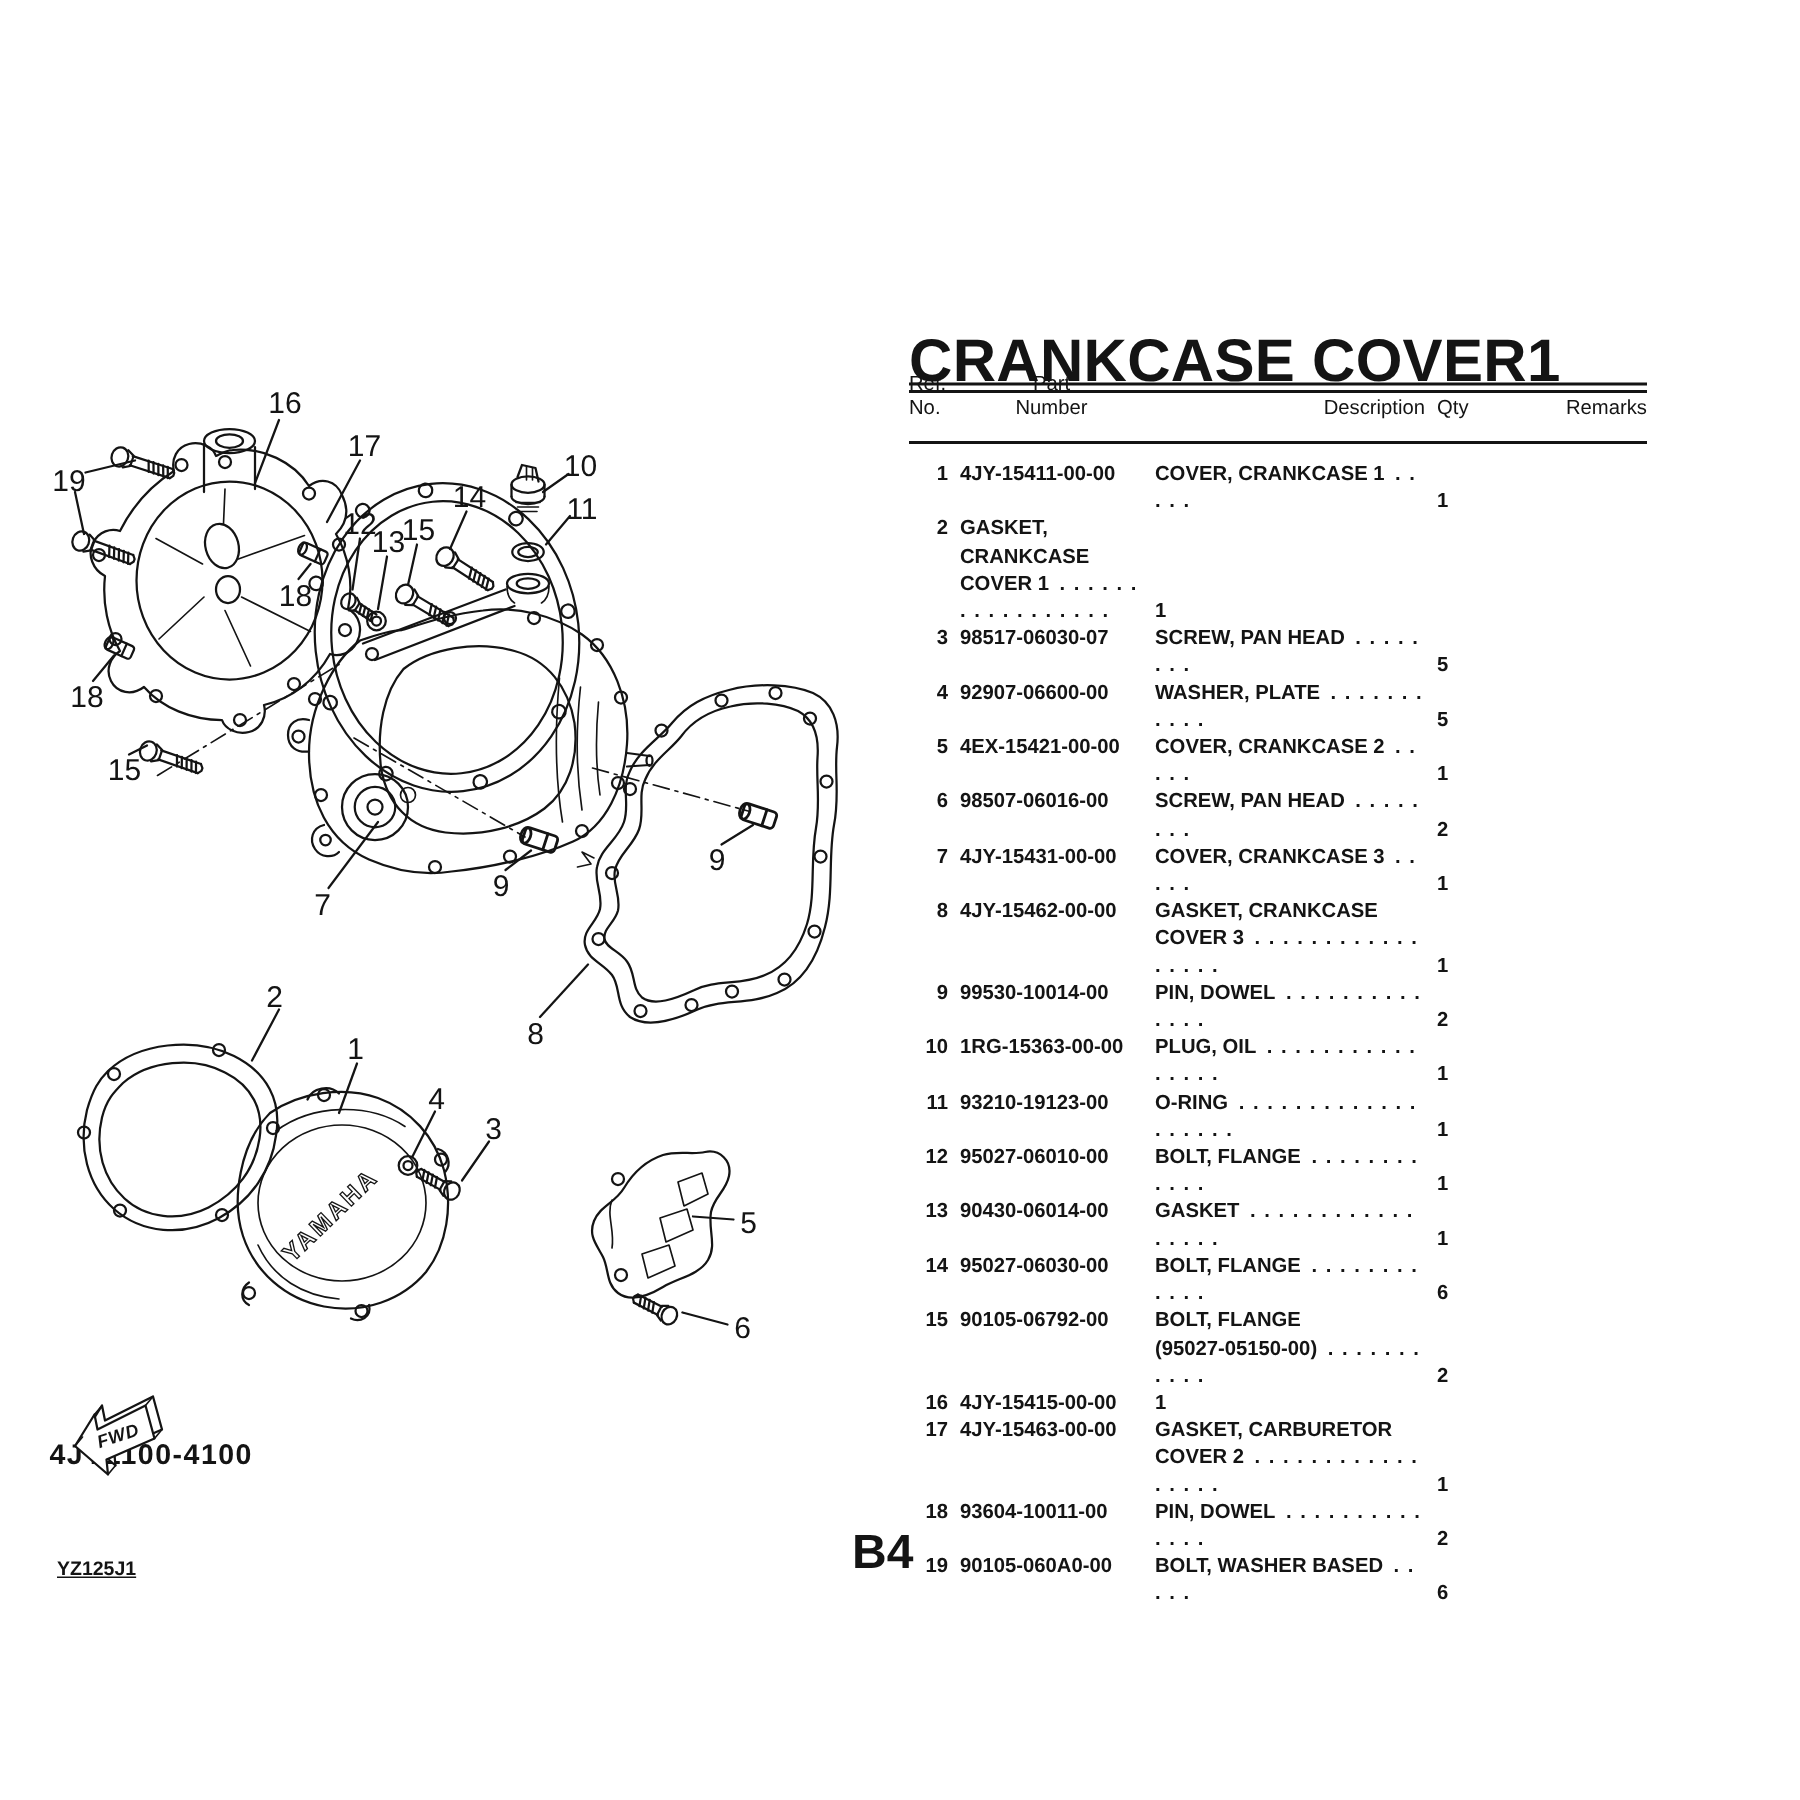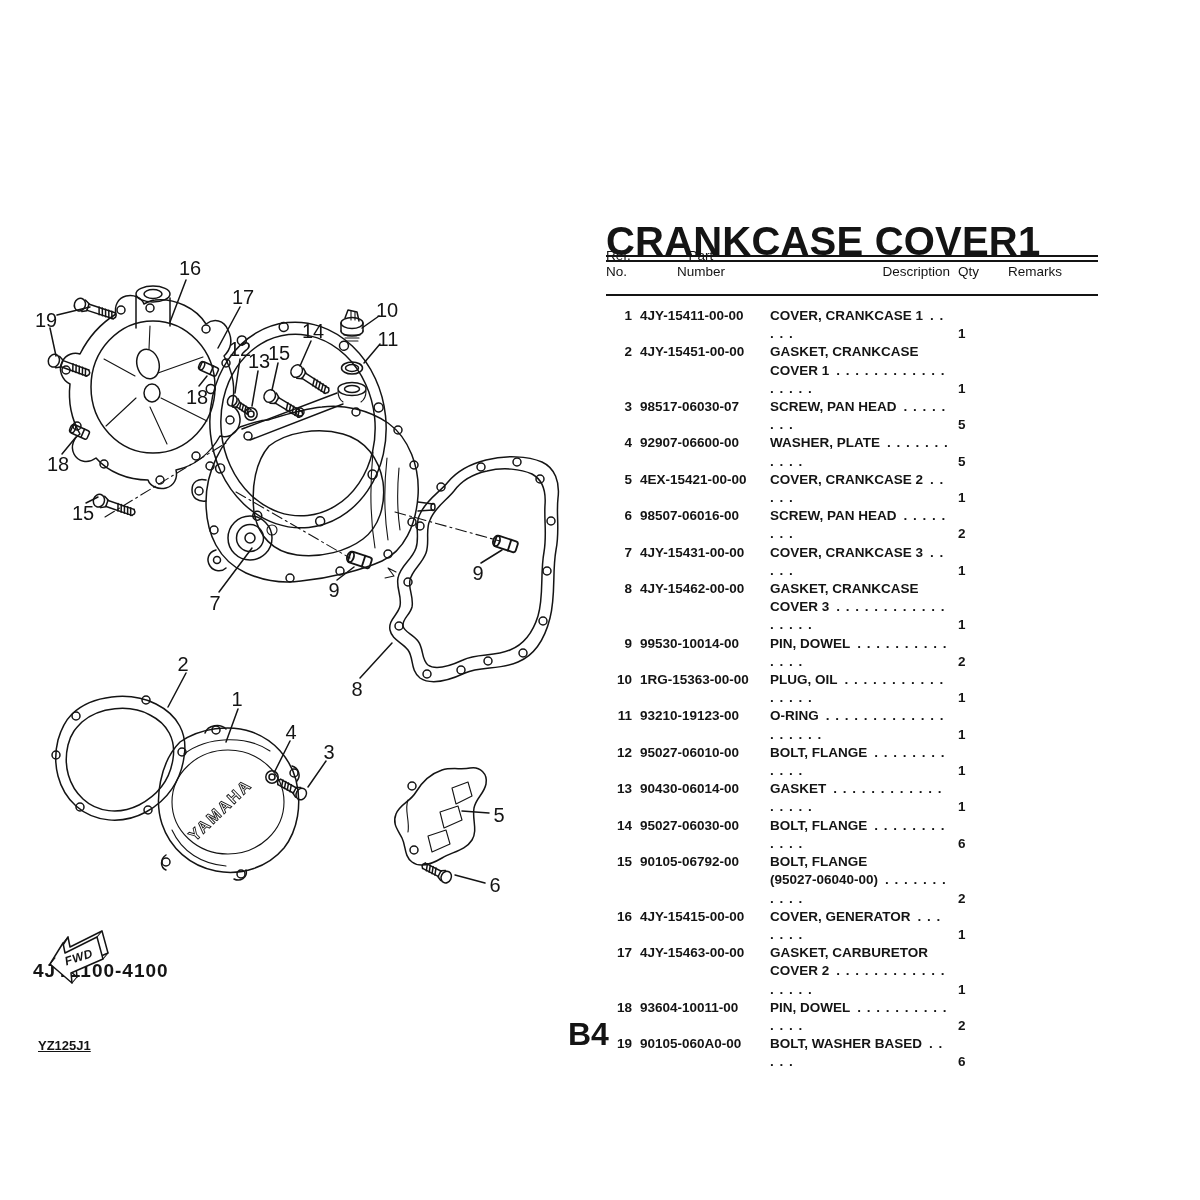"Remarks" #thead .h-remarks { text-align: left -> right }
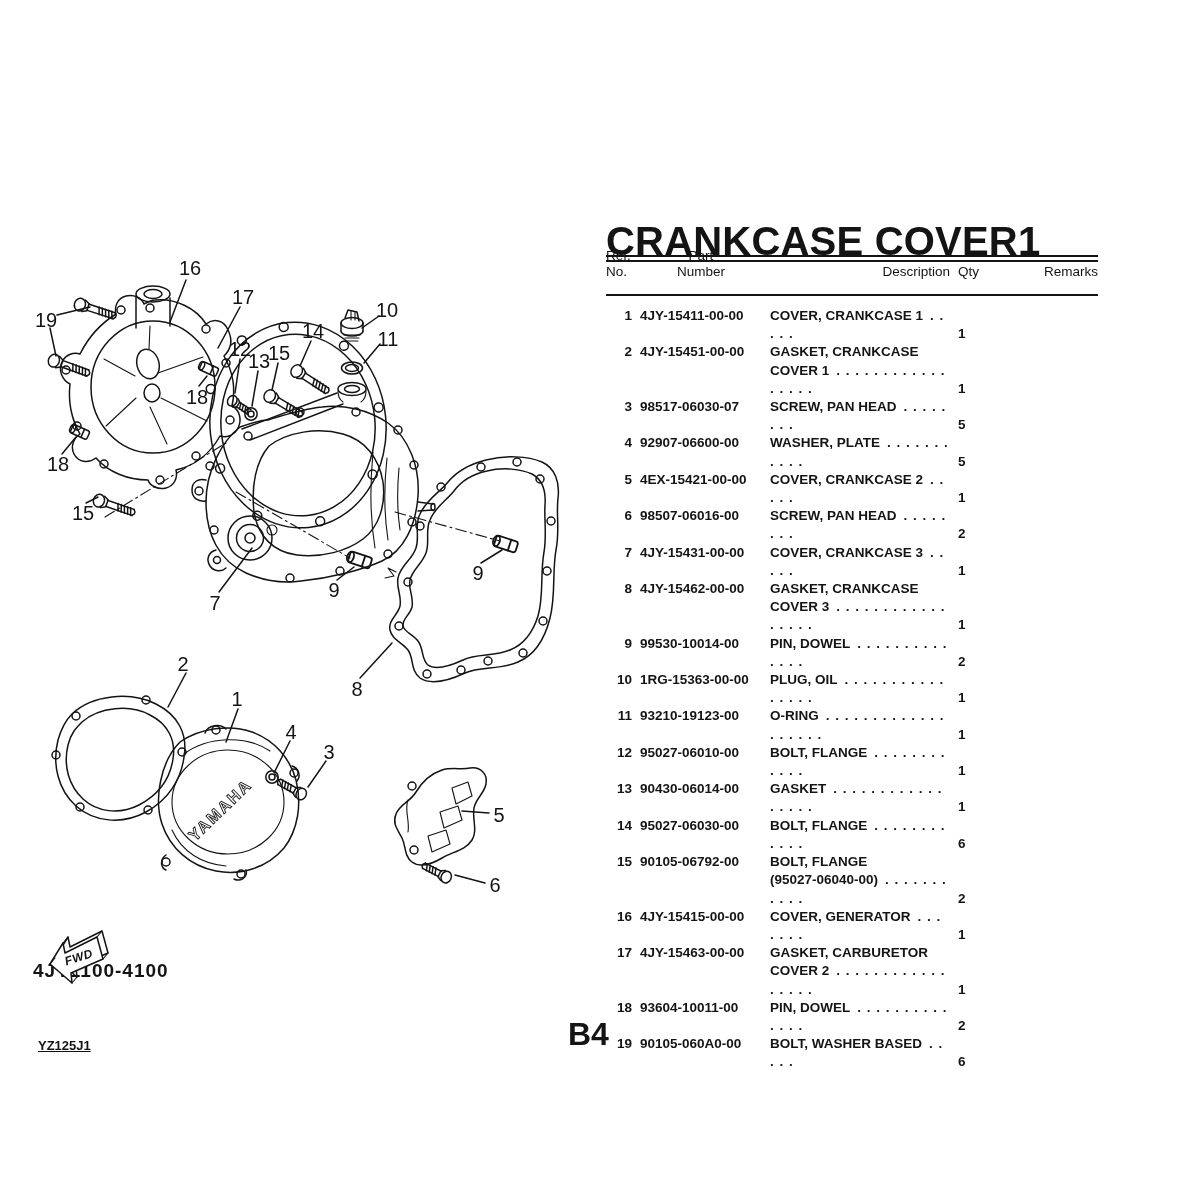"4JY-15451-00-00" div.c-part { html: <div>4JY-15451-00-00</div> -> none }
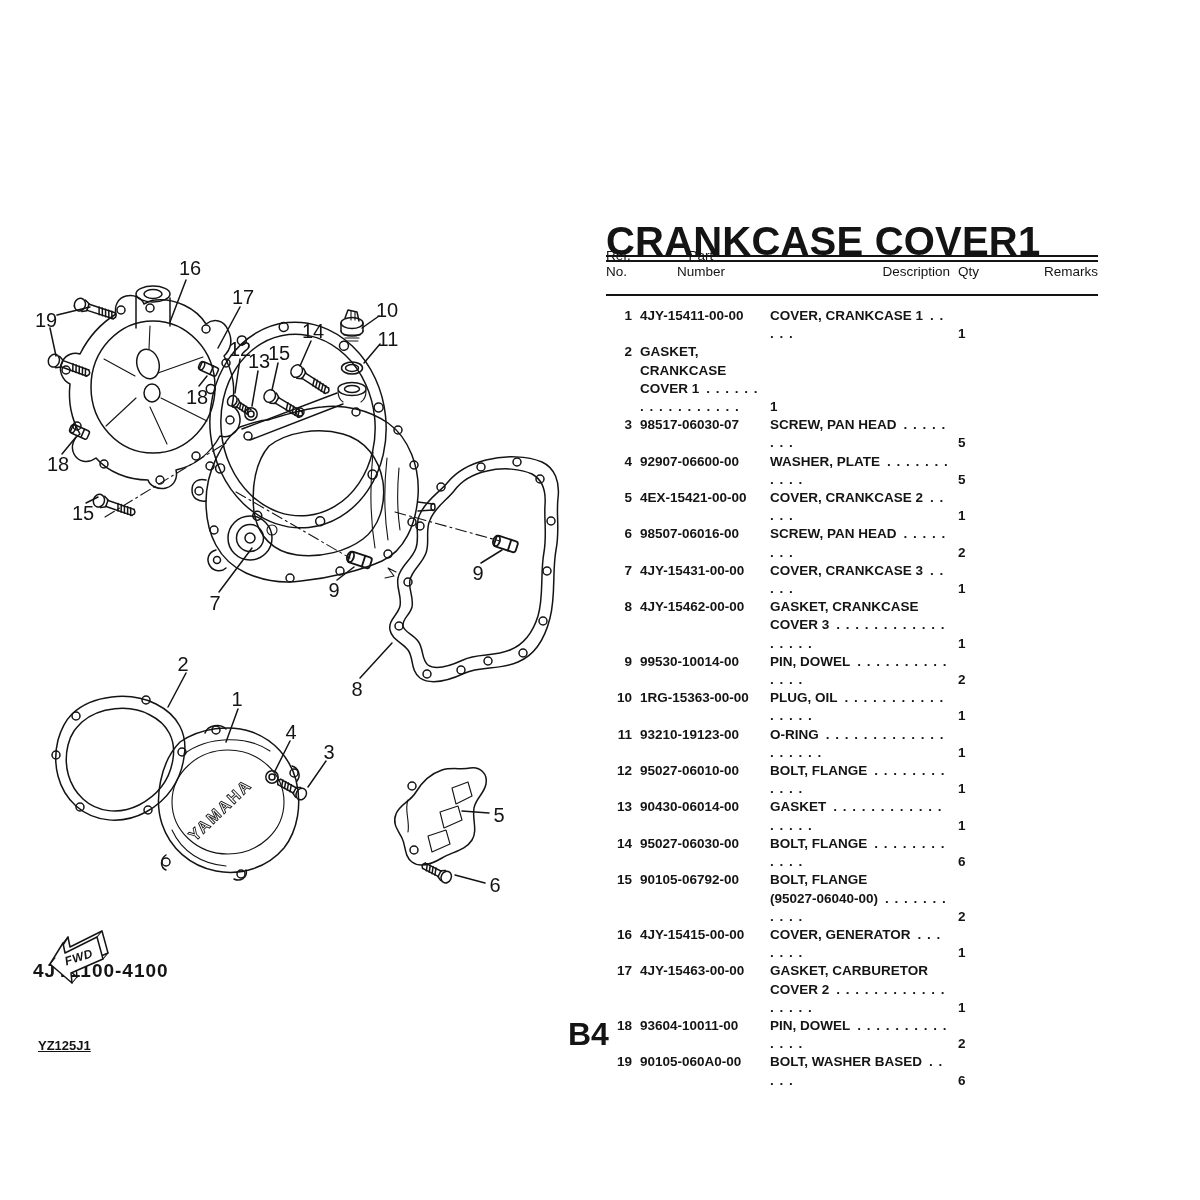"(95027-06040-00)" span { text: 95027-06040-00 -> 95027-05150-00 }
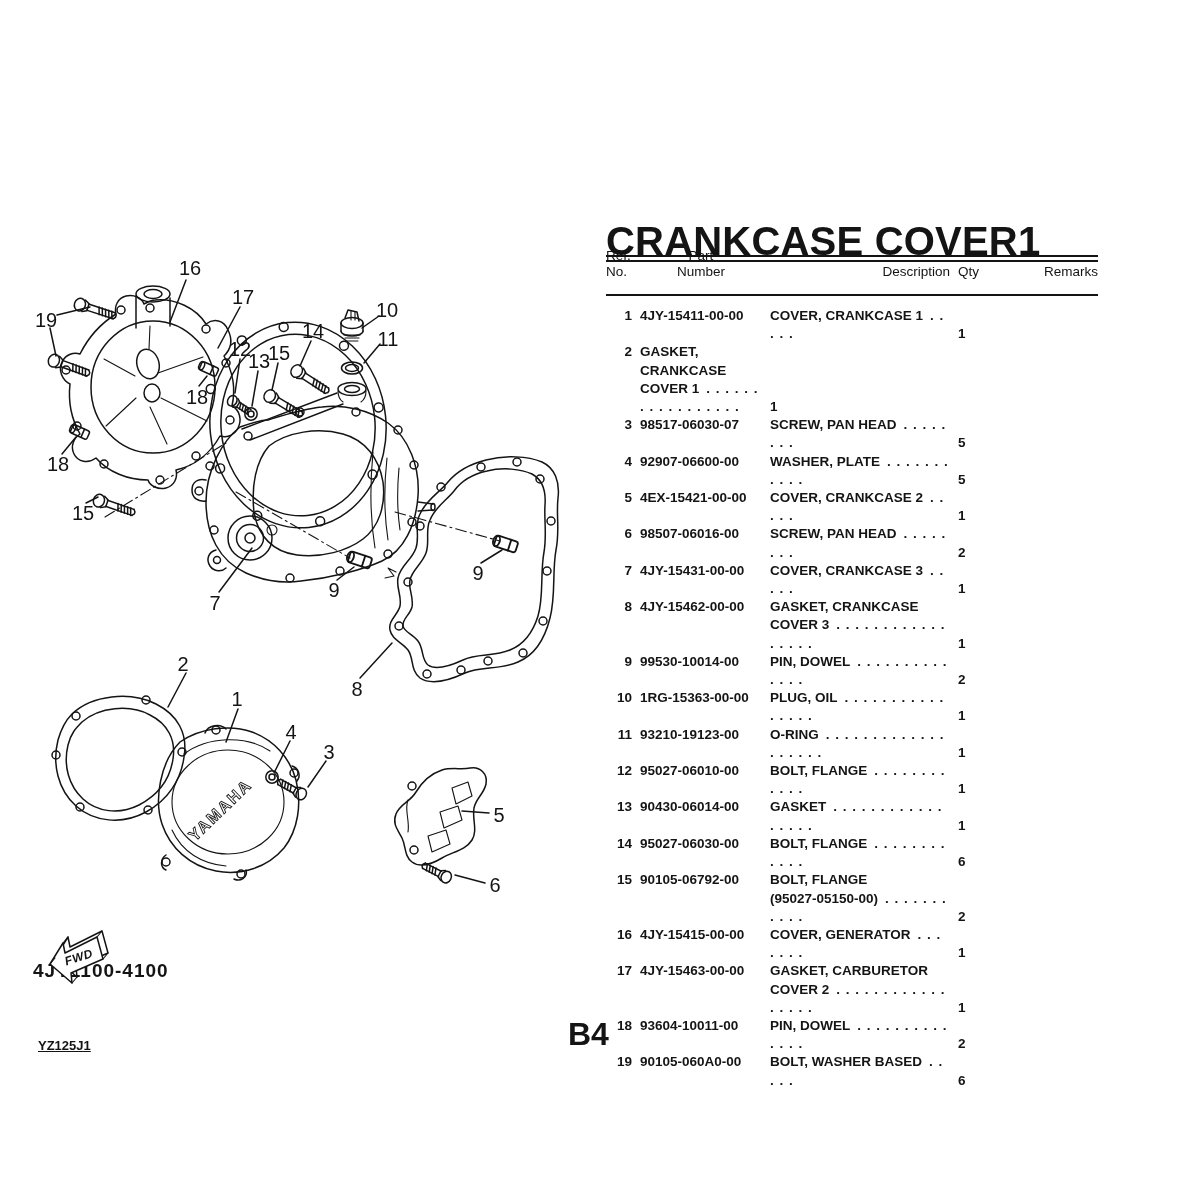"COVER, GENERATOR . . ." div.c-desc { html: <div><span>COVER, GENERATOR</span><span>. . . . . . .</span></div> -> none }
